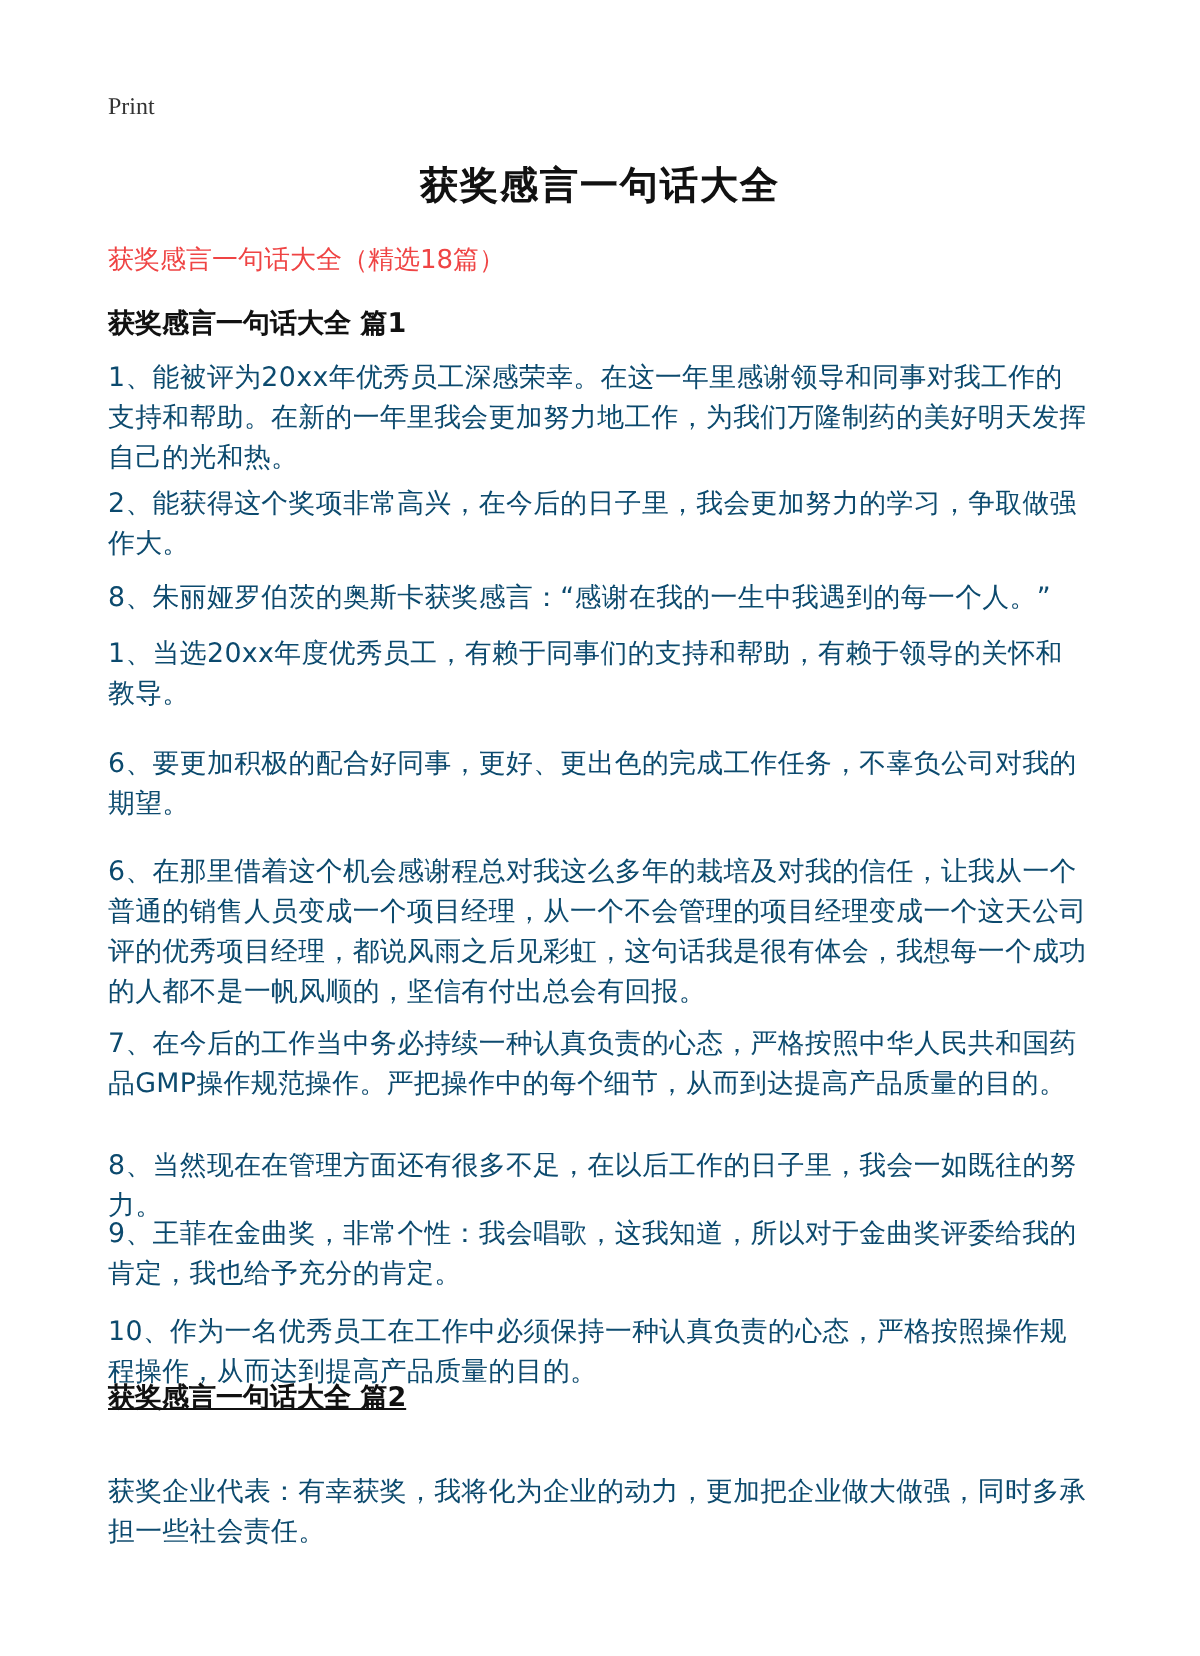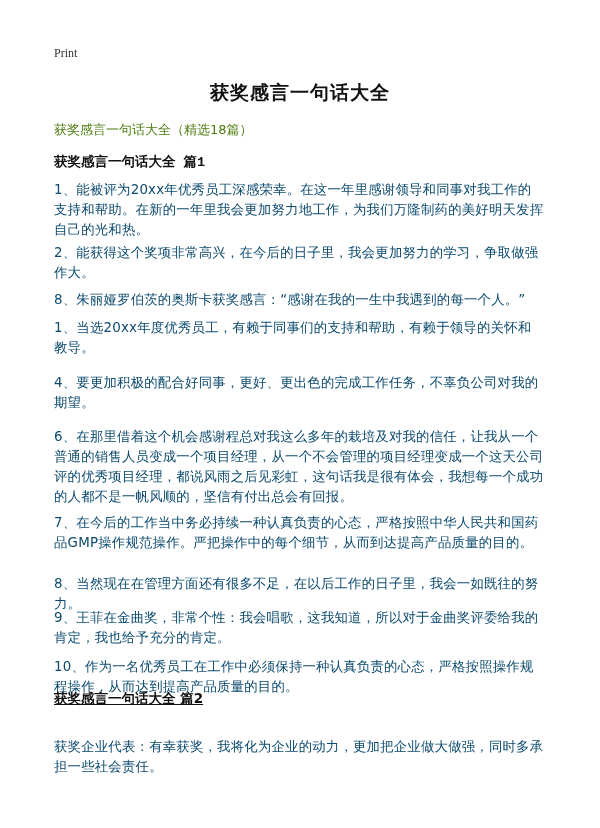"获奖感言一句话大全（精选18篇）" .subtitle { color: #4d7c0f -> #ef4444 }
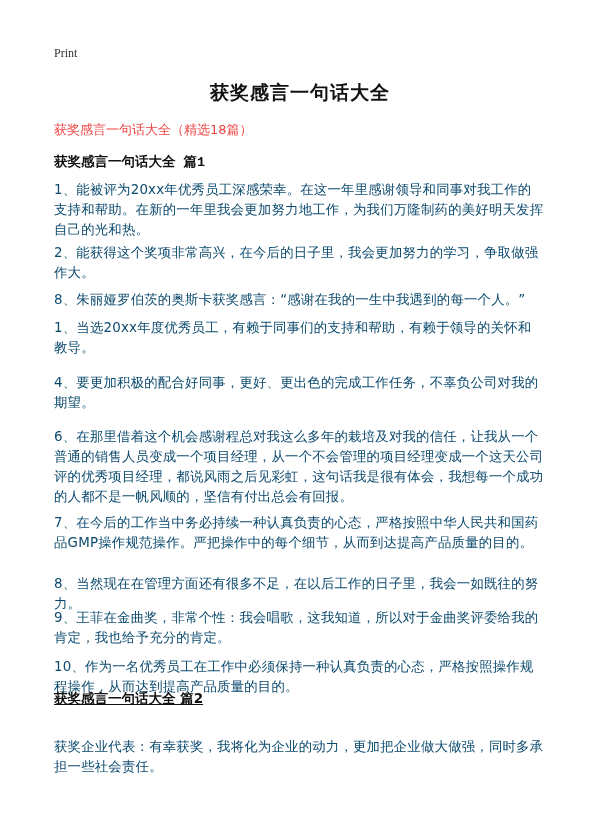"获奖感言一句话大全 篇1" div.section-heading { font-family: Liberation Mono, monospace -> none }
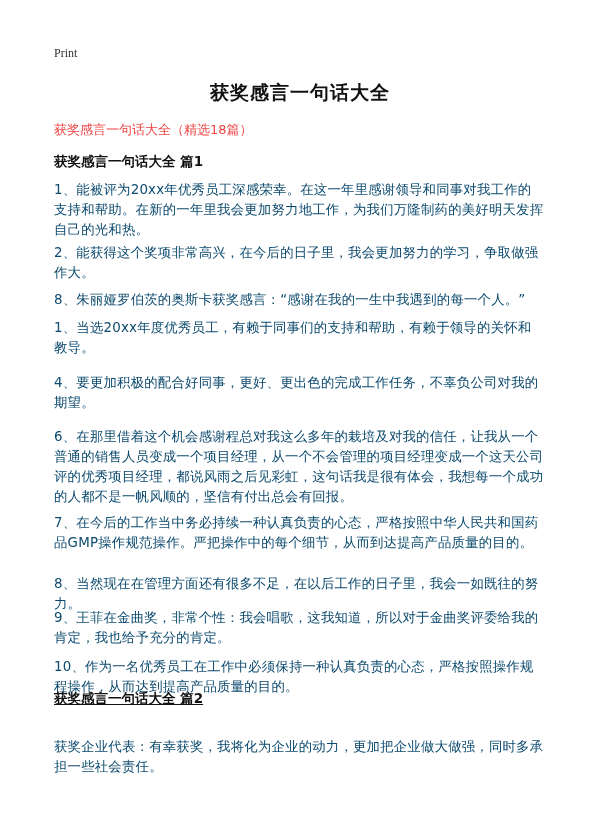"4、要更加积极的配合好同事，更好、更出色的完成工作任务，不辜负公司对我的期望。" div.para { text: 4 -> 6 }
